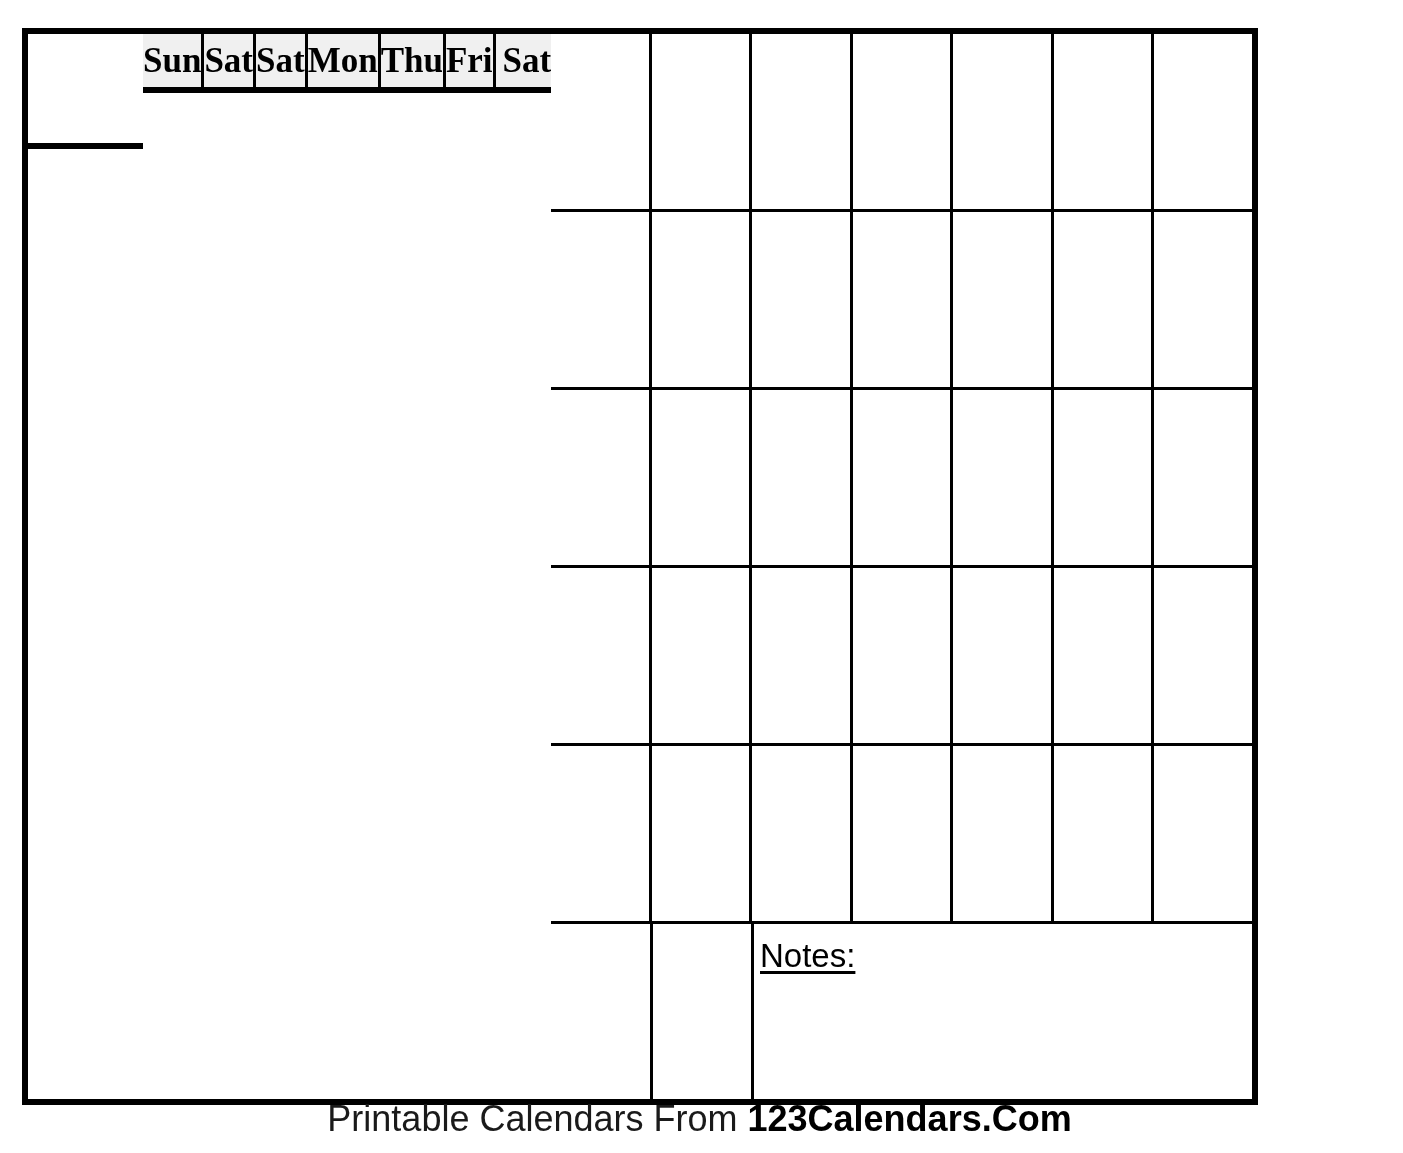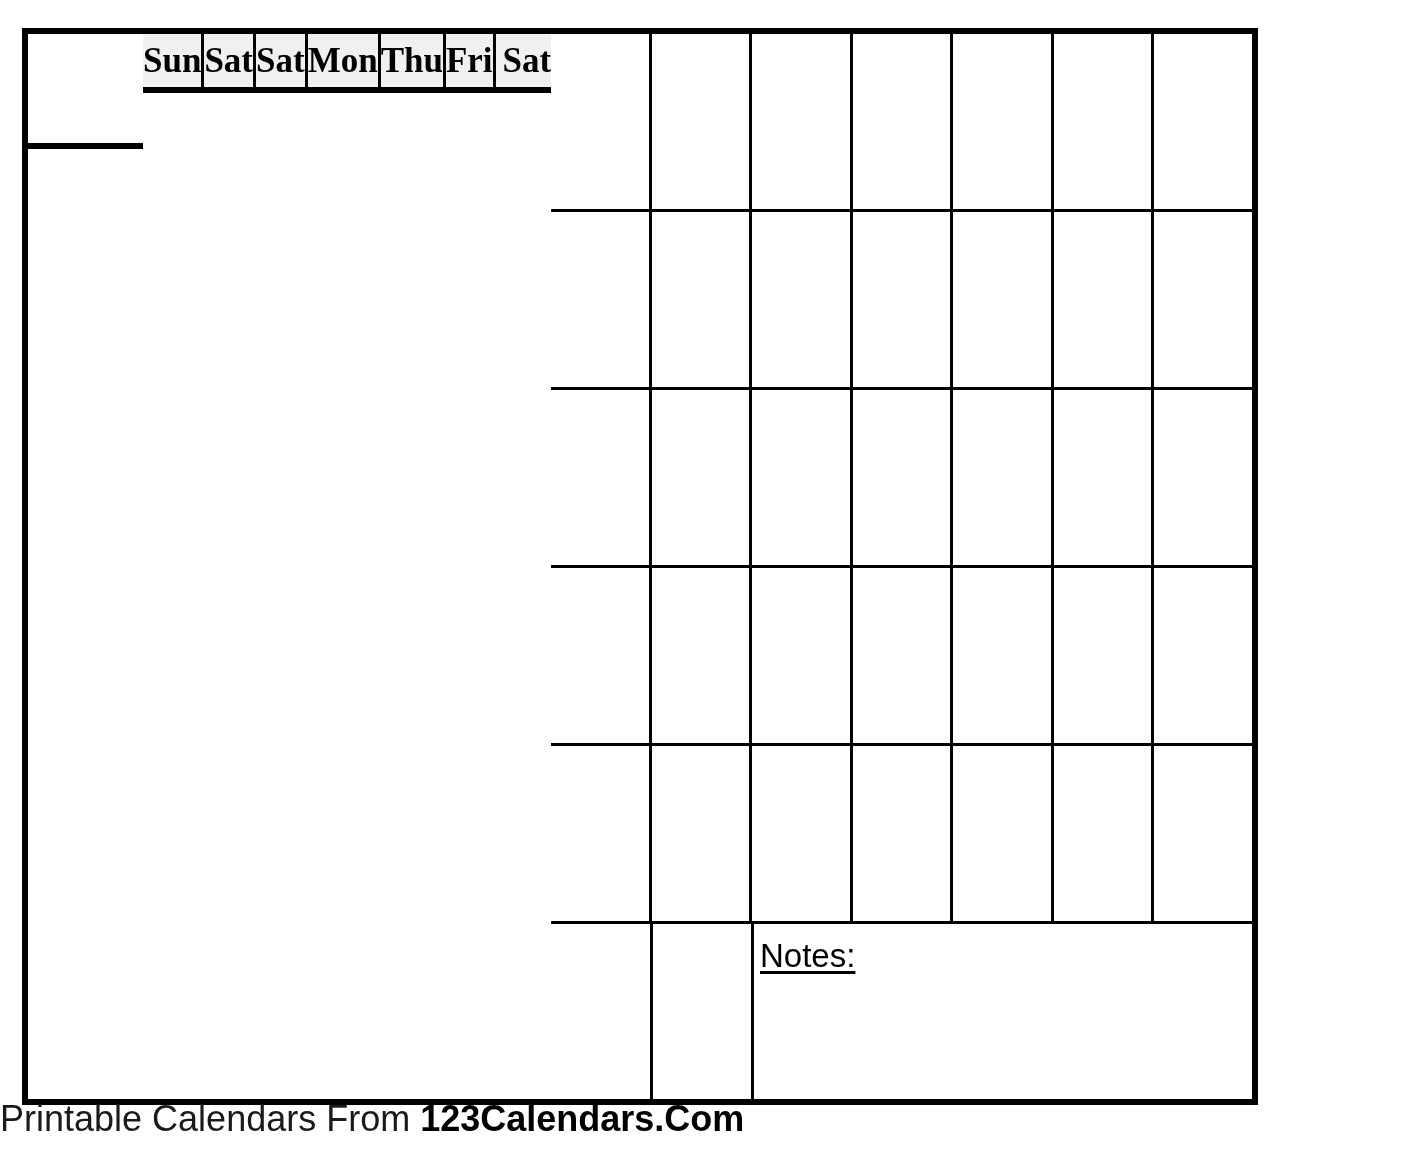"Printable Calendars From" .footer { text-align: left -> center }
